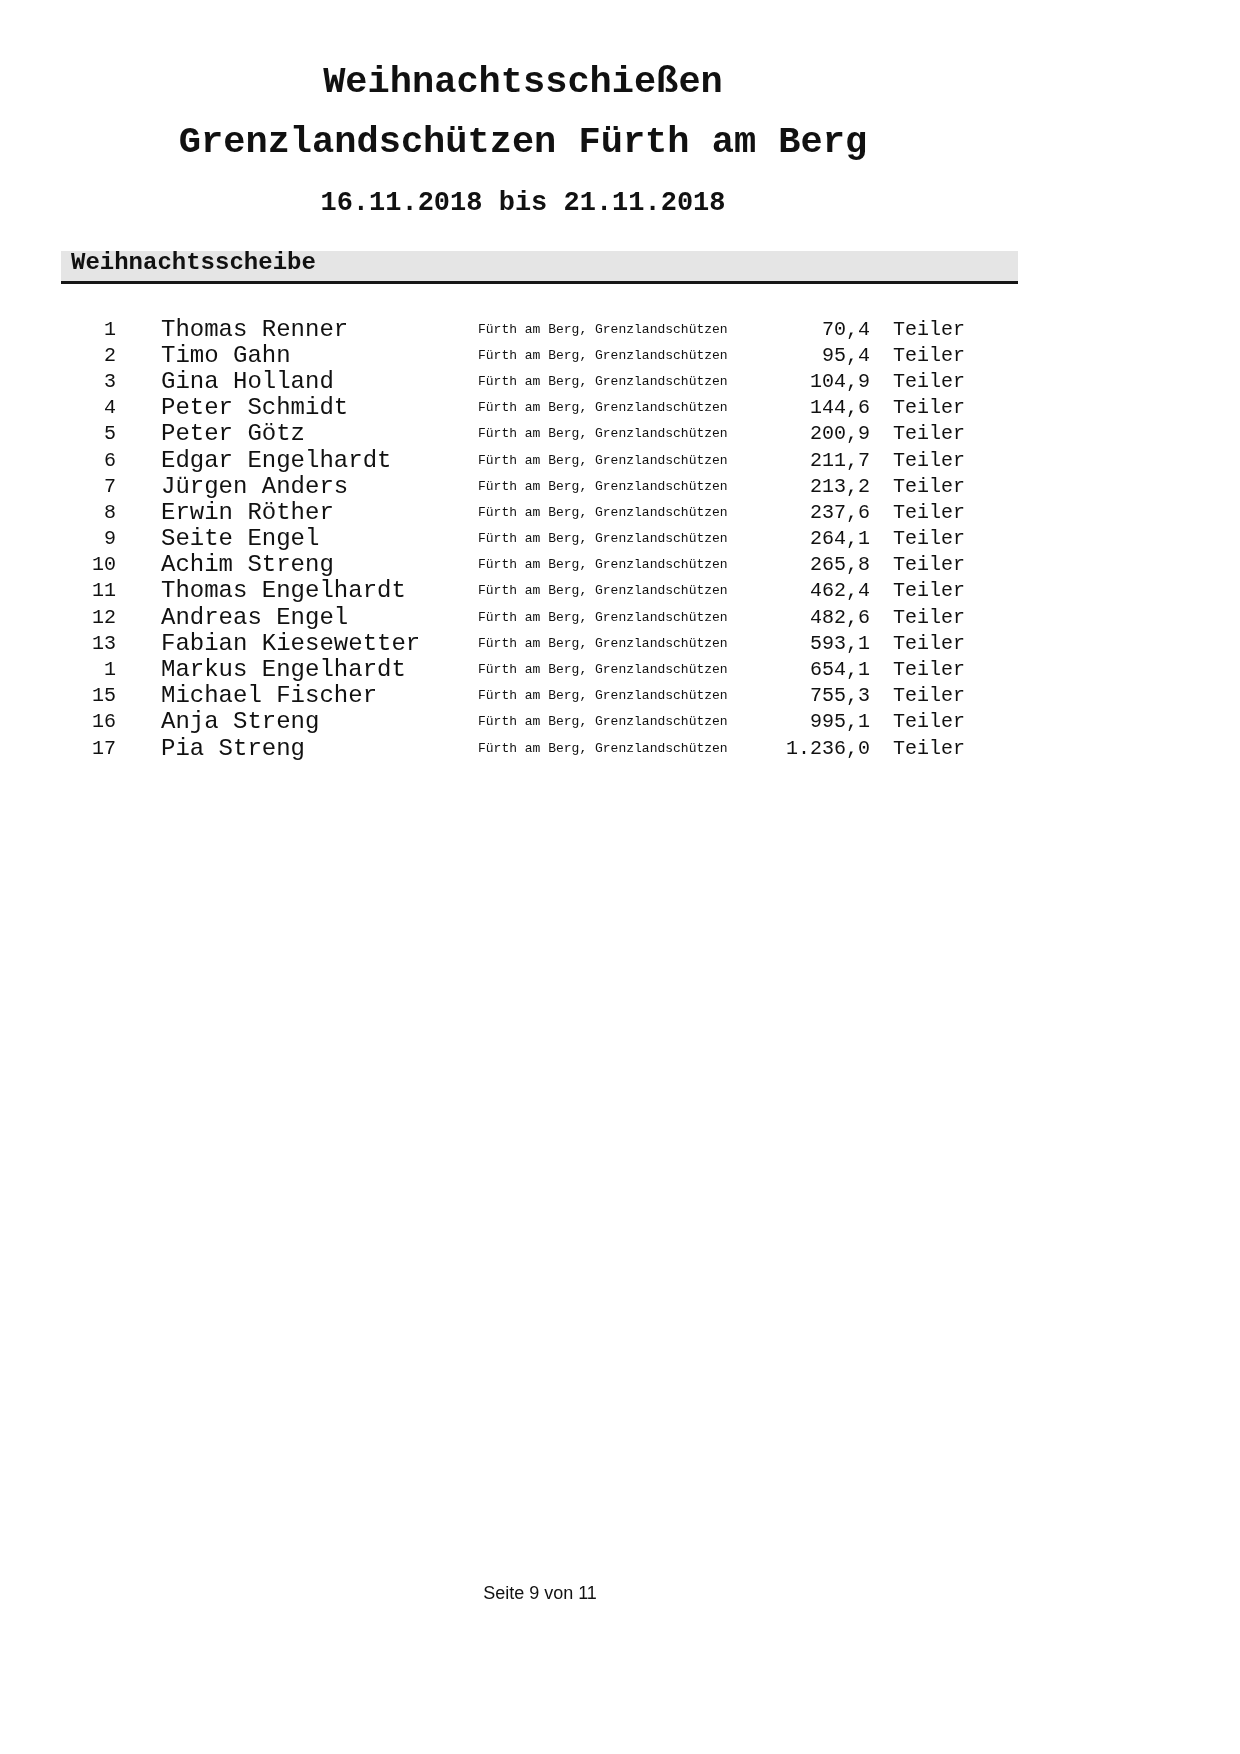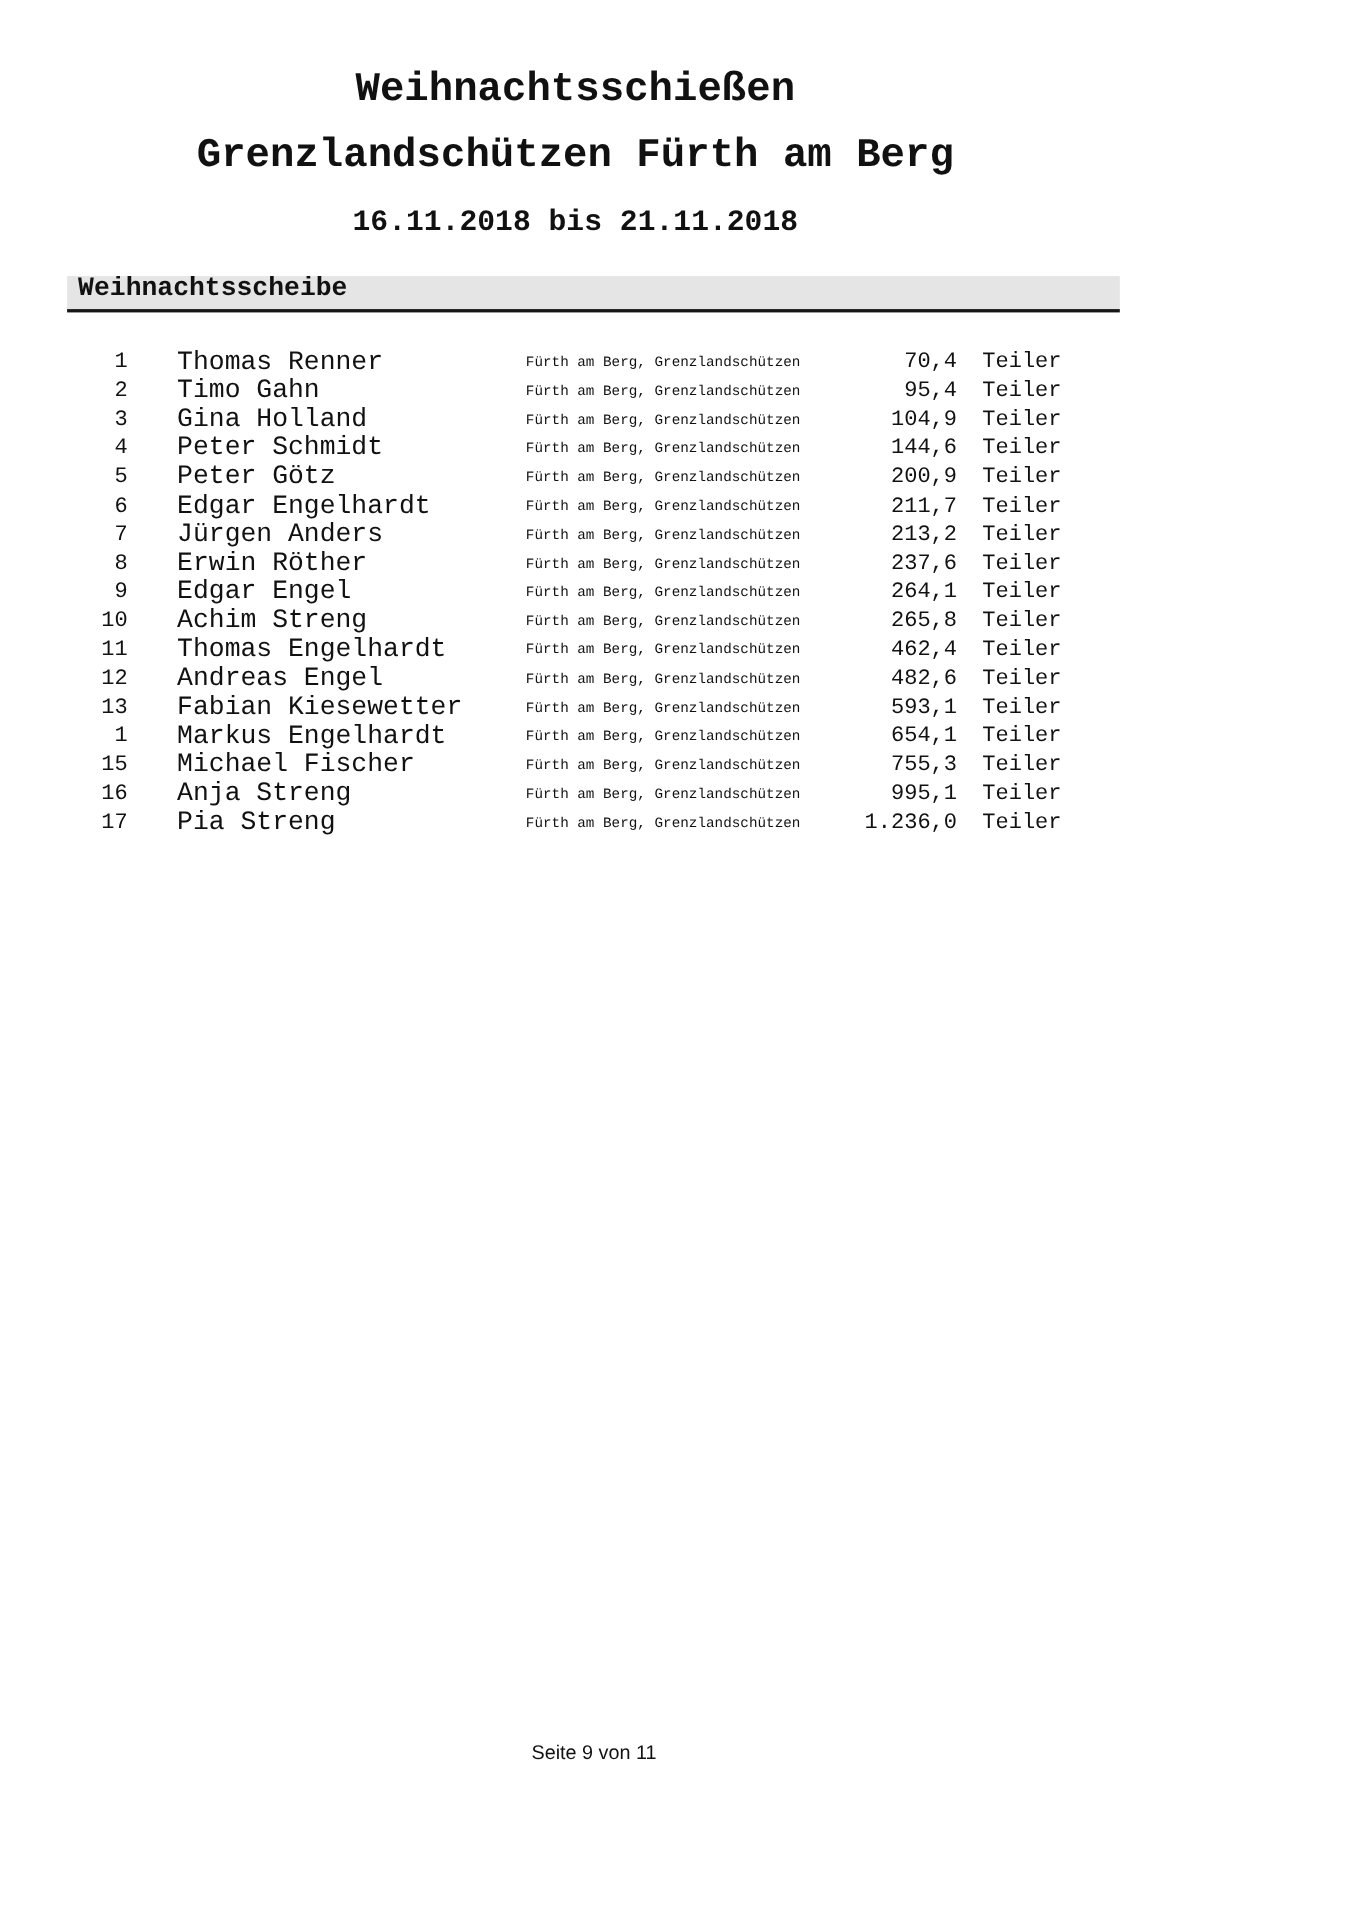"Edgar Engel" div.cell-name { text: Edgar -> Seite }
